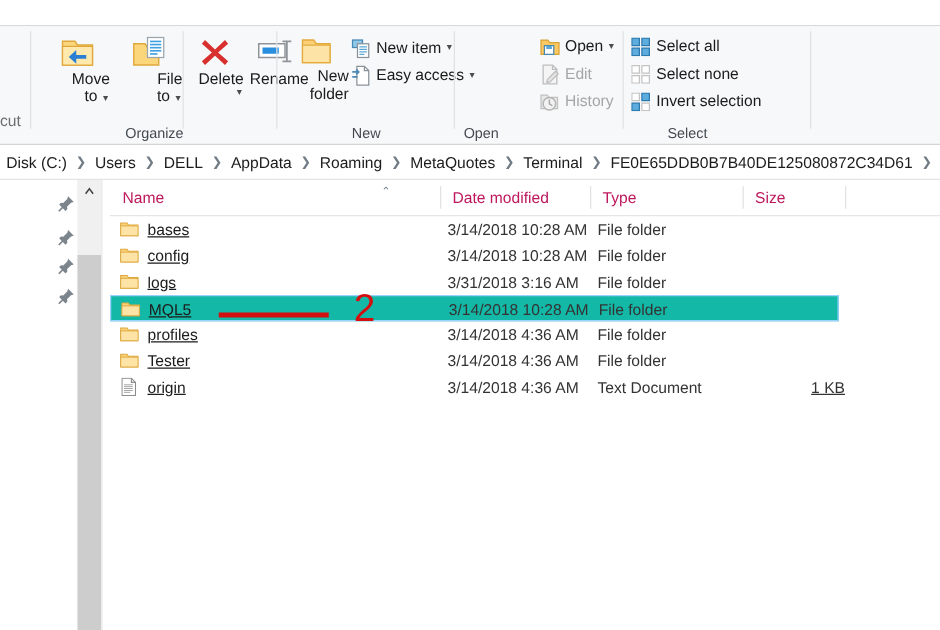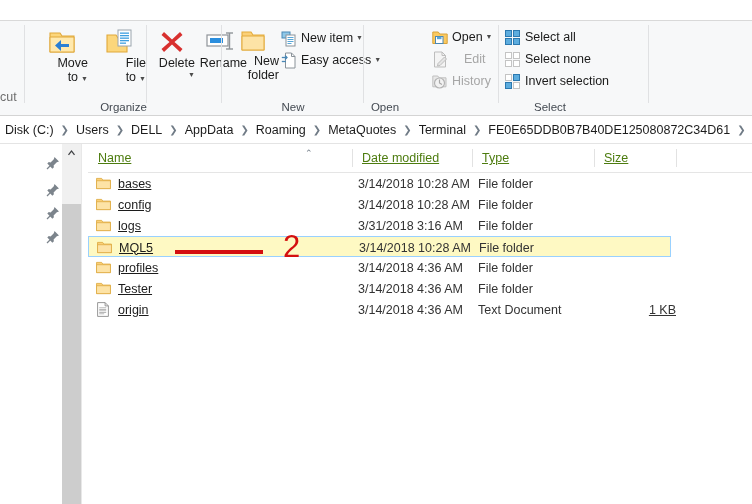"Edit" span { margin-left: 32px -> 20px }
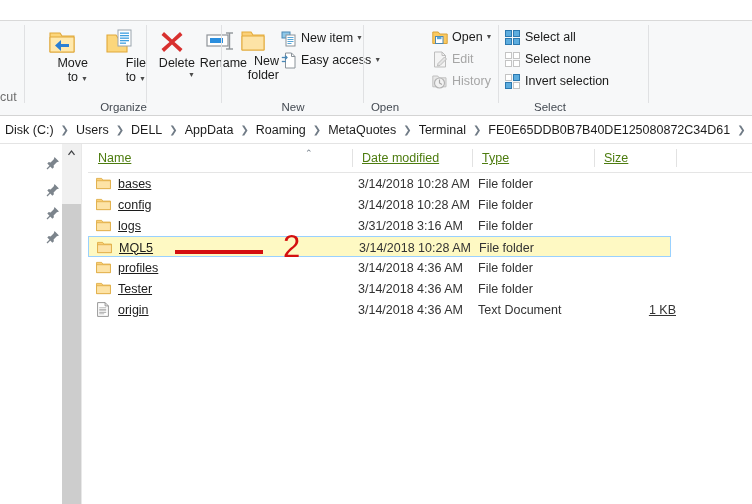"Name" .col-head { color: #4d7c0f -> #be185d; text-decoration: underline -> none }
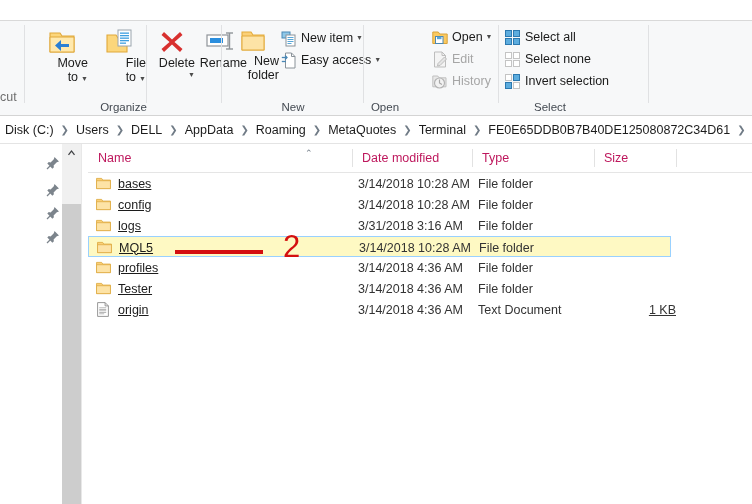"MQL5" .row.selected { background: #fef9c3 -> #14b8a6 }
